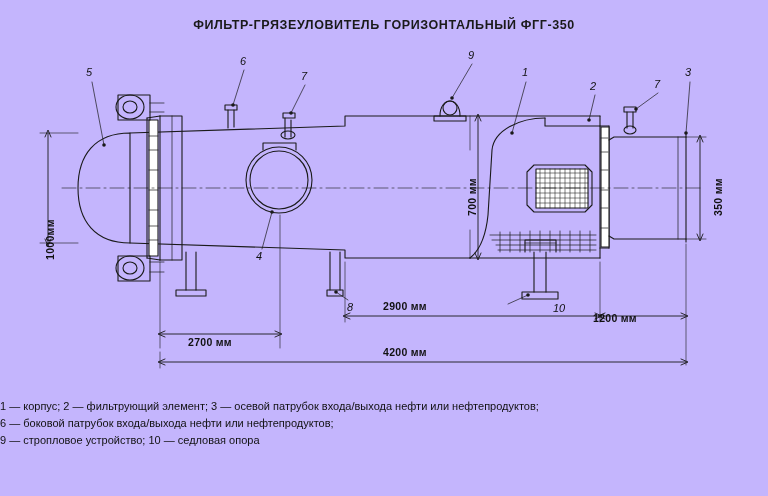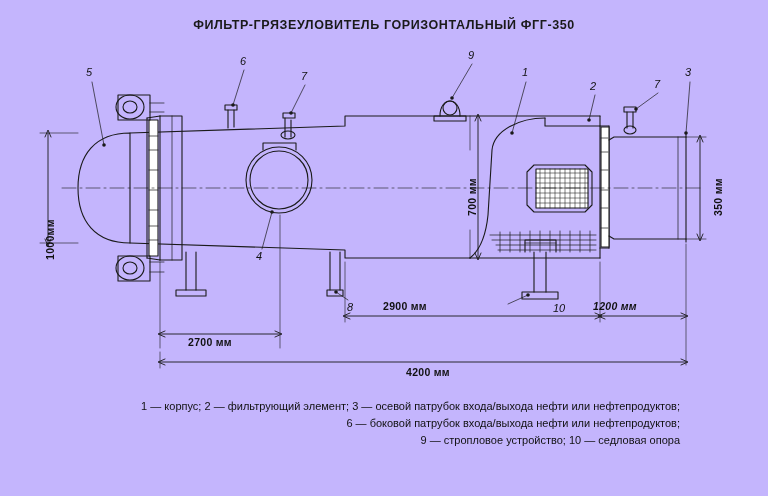"1200 мм" div.dimtxt { font-style: italic -> none; top: 300px -> 312px }
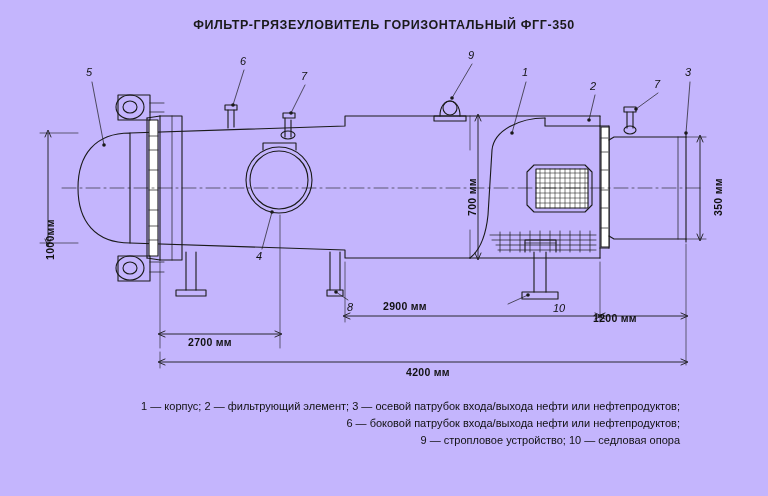"4200 мм" div.dimtxt { left: 406px -> 383px; margin-top: 20px -> none }
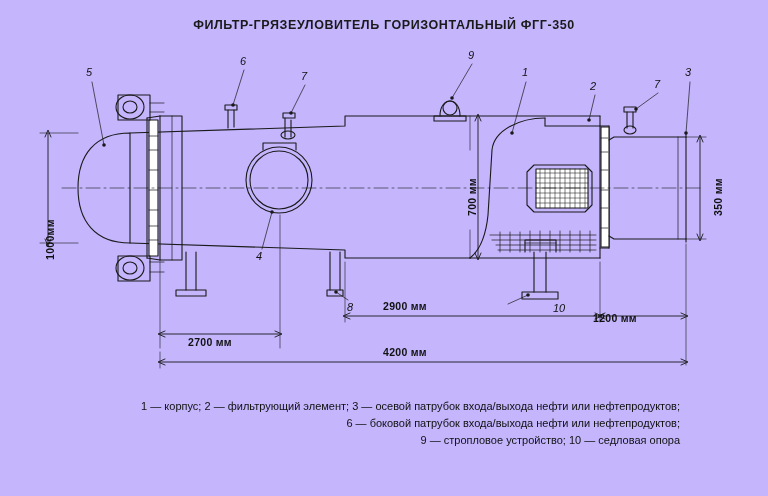"1 — корпус; 2 —" .legend { text-align: right -> left }
